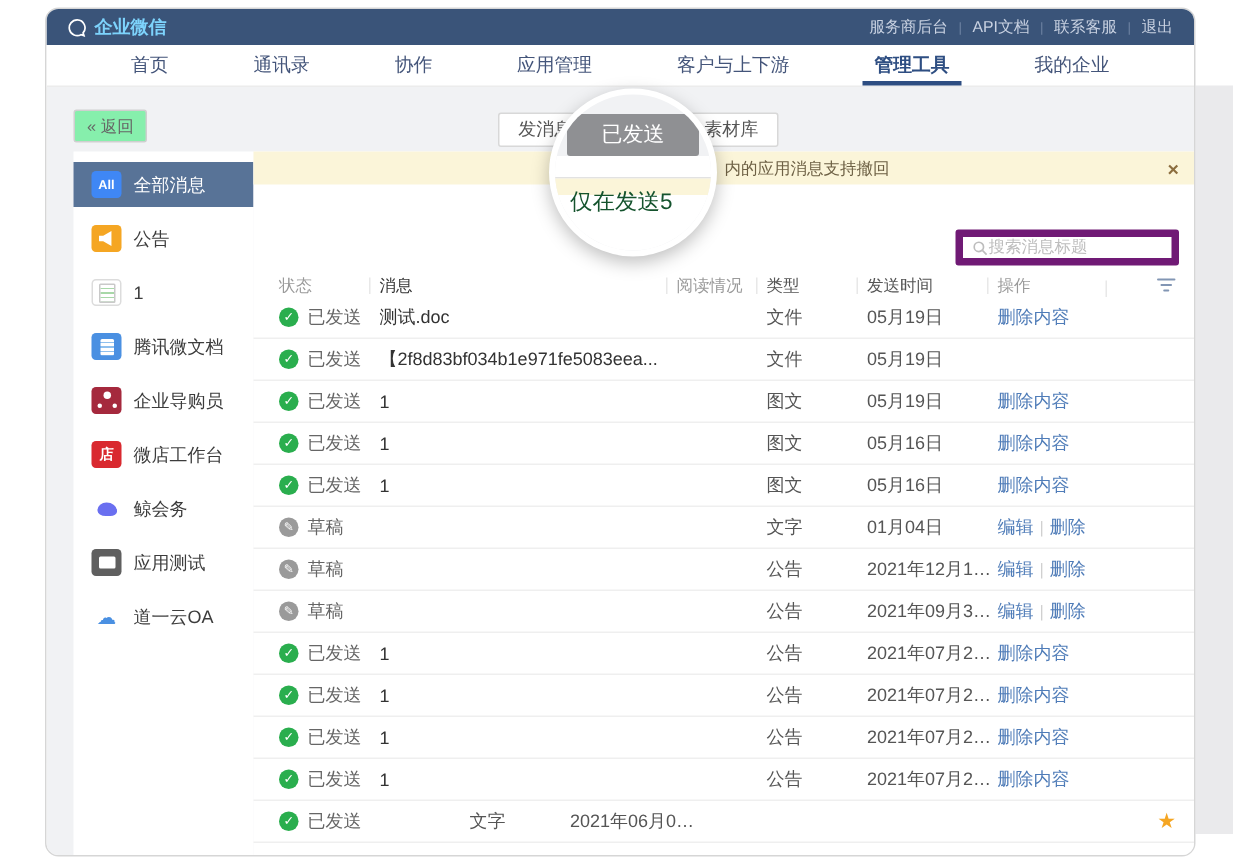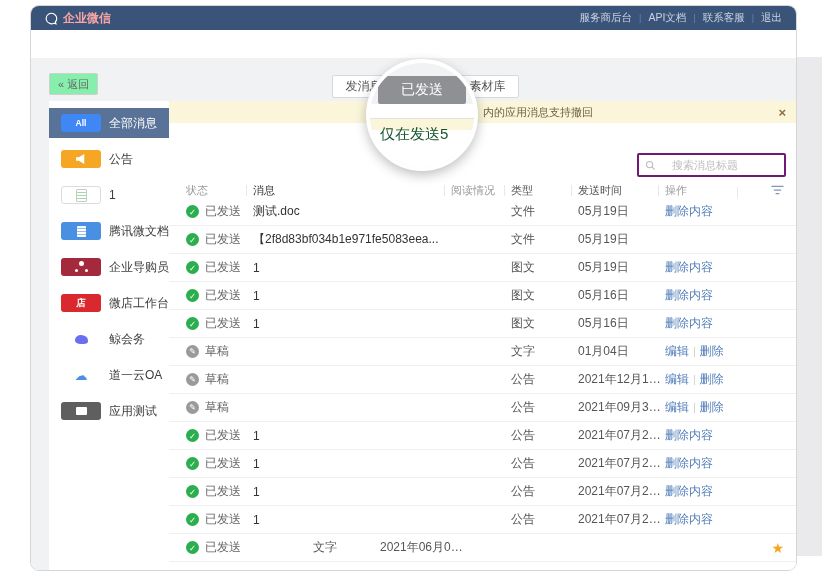"企业微信" .logo { color: #fca5a5 -> #7dd3fc }
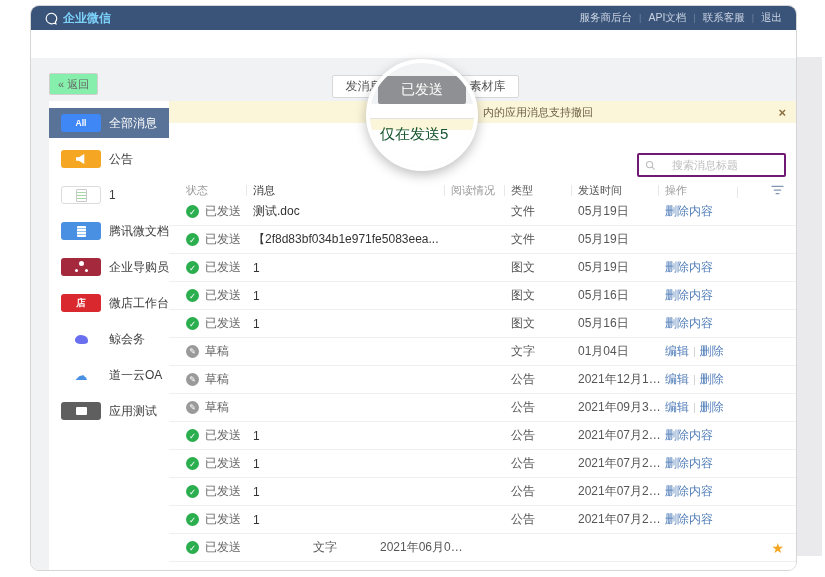"首页" nav.mainnav { html: none -> <nav> <div>首页</div> <div>通讯录</div> <div>协作</div> <div>应用管理</div> <div>客户与上下游</div> <div>管理工具</div> <div>我的企业</div> </nav> }
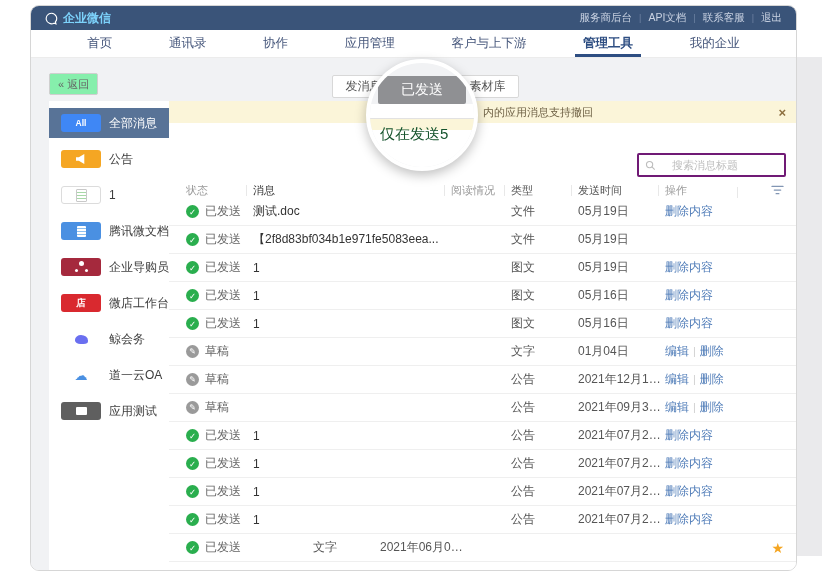"All" .sicon { width: 40px -> 20px }
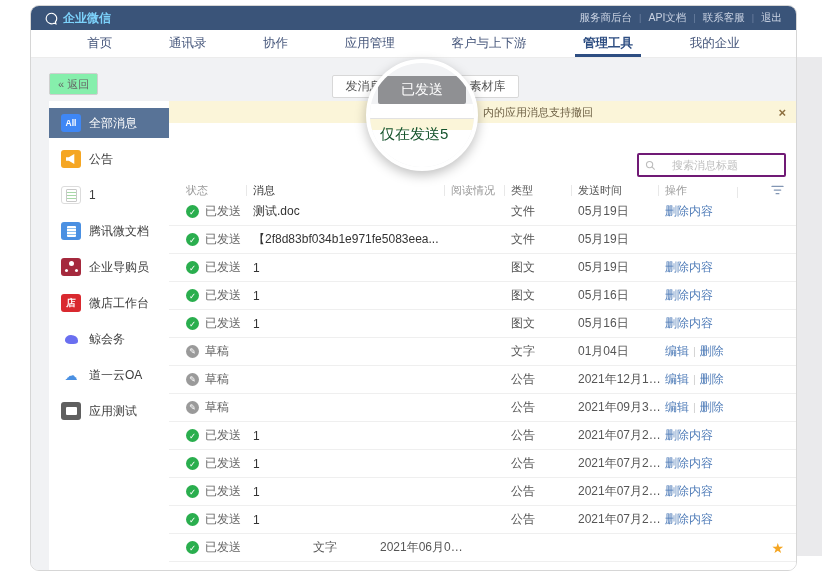"搜索消息标题" .search { border: 2px solid #701a75 -> 5px solid #701a75; gap: 16px -> 0 }
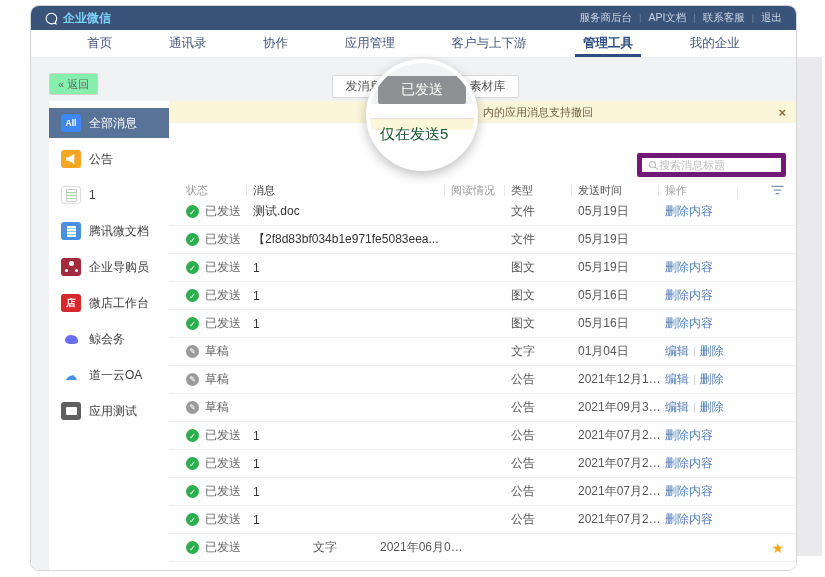"道一云OA" div.sitem { order: before "应用测试" -> after "应用测试" }
